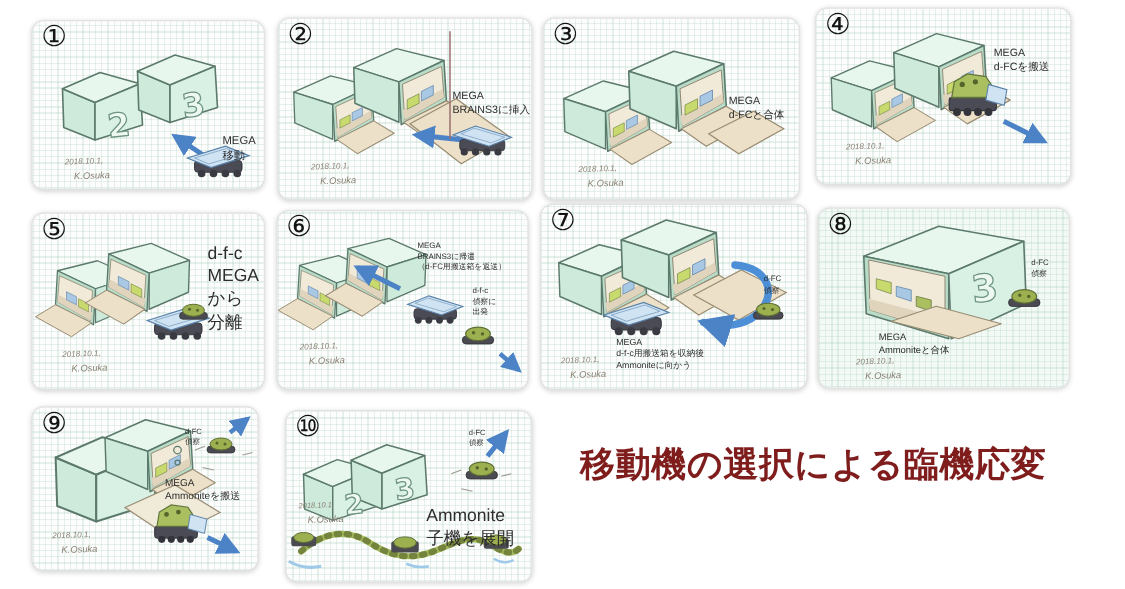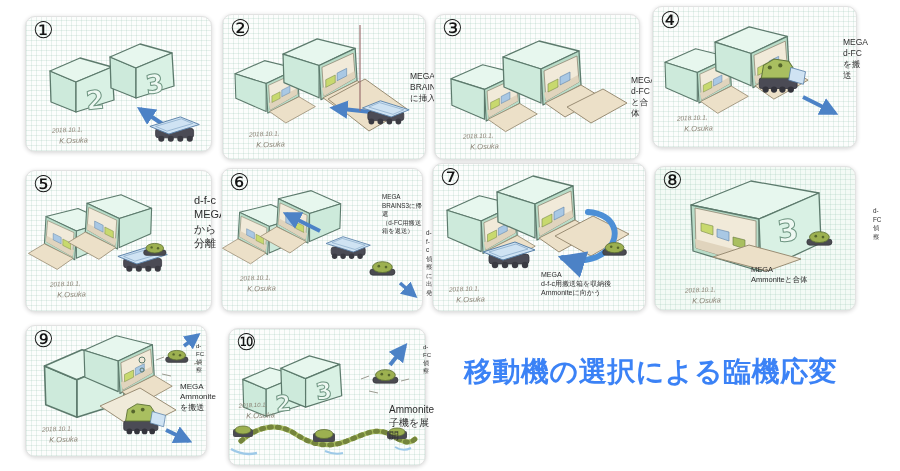"MEGA" .ann { padding-left: 48px -> none }
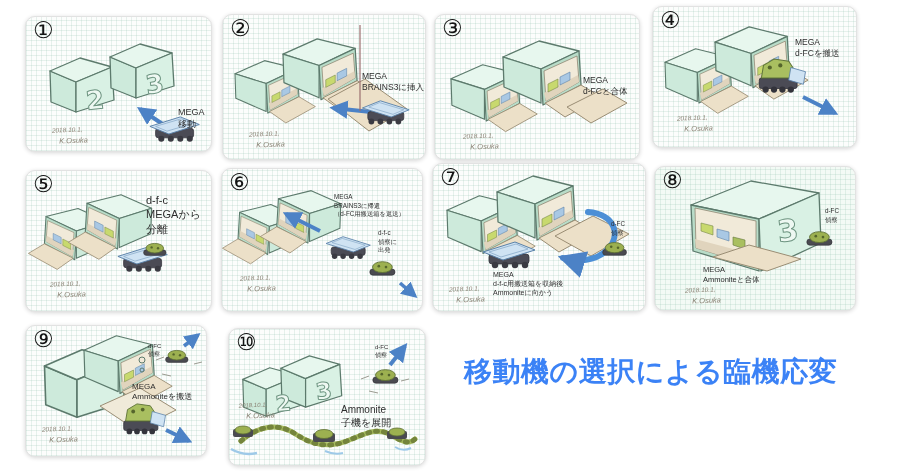"d-f-c" div.ann { font-size: 11px -> 14px; left: 120px -> 140px }
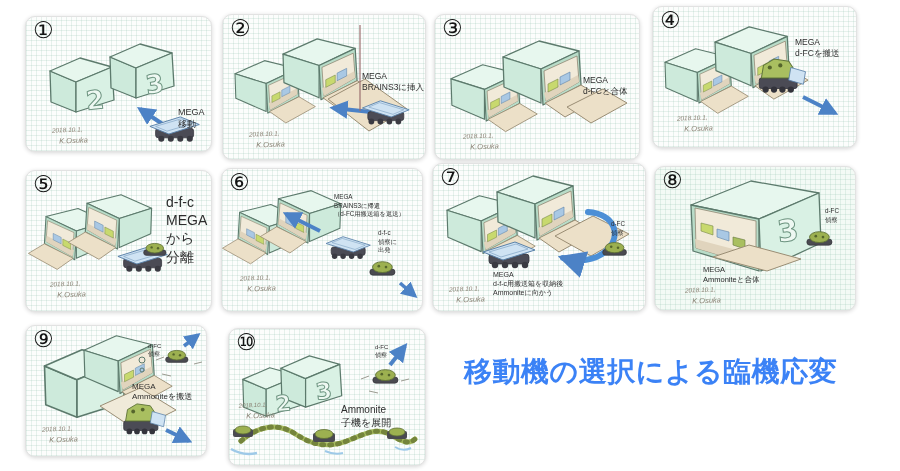"移動機の選択による臨機応変" .headline { color: #3b82f6 -> #7f1d1d }
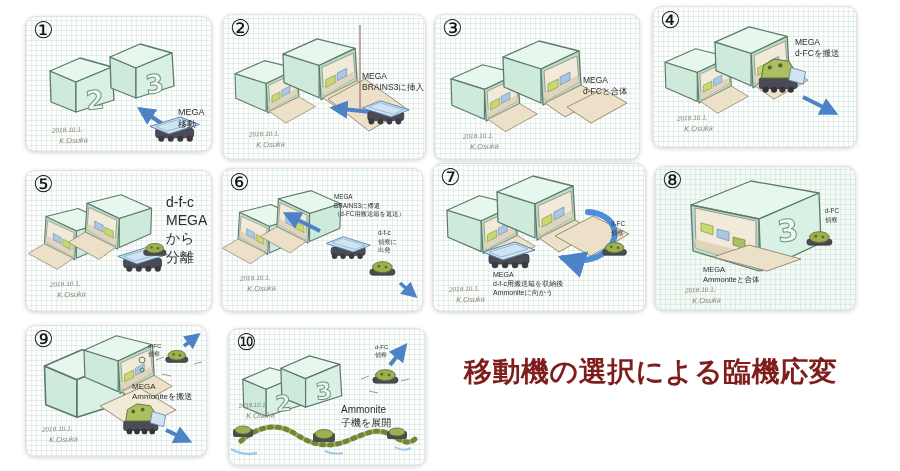"Ammonite" div.ann { font-size: 10px -> 14px }
